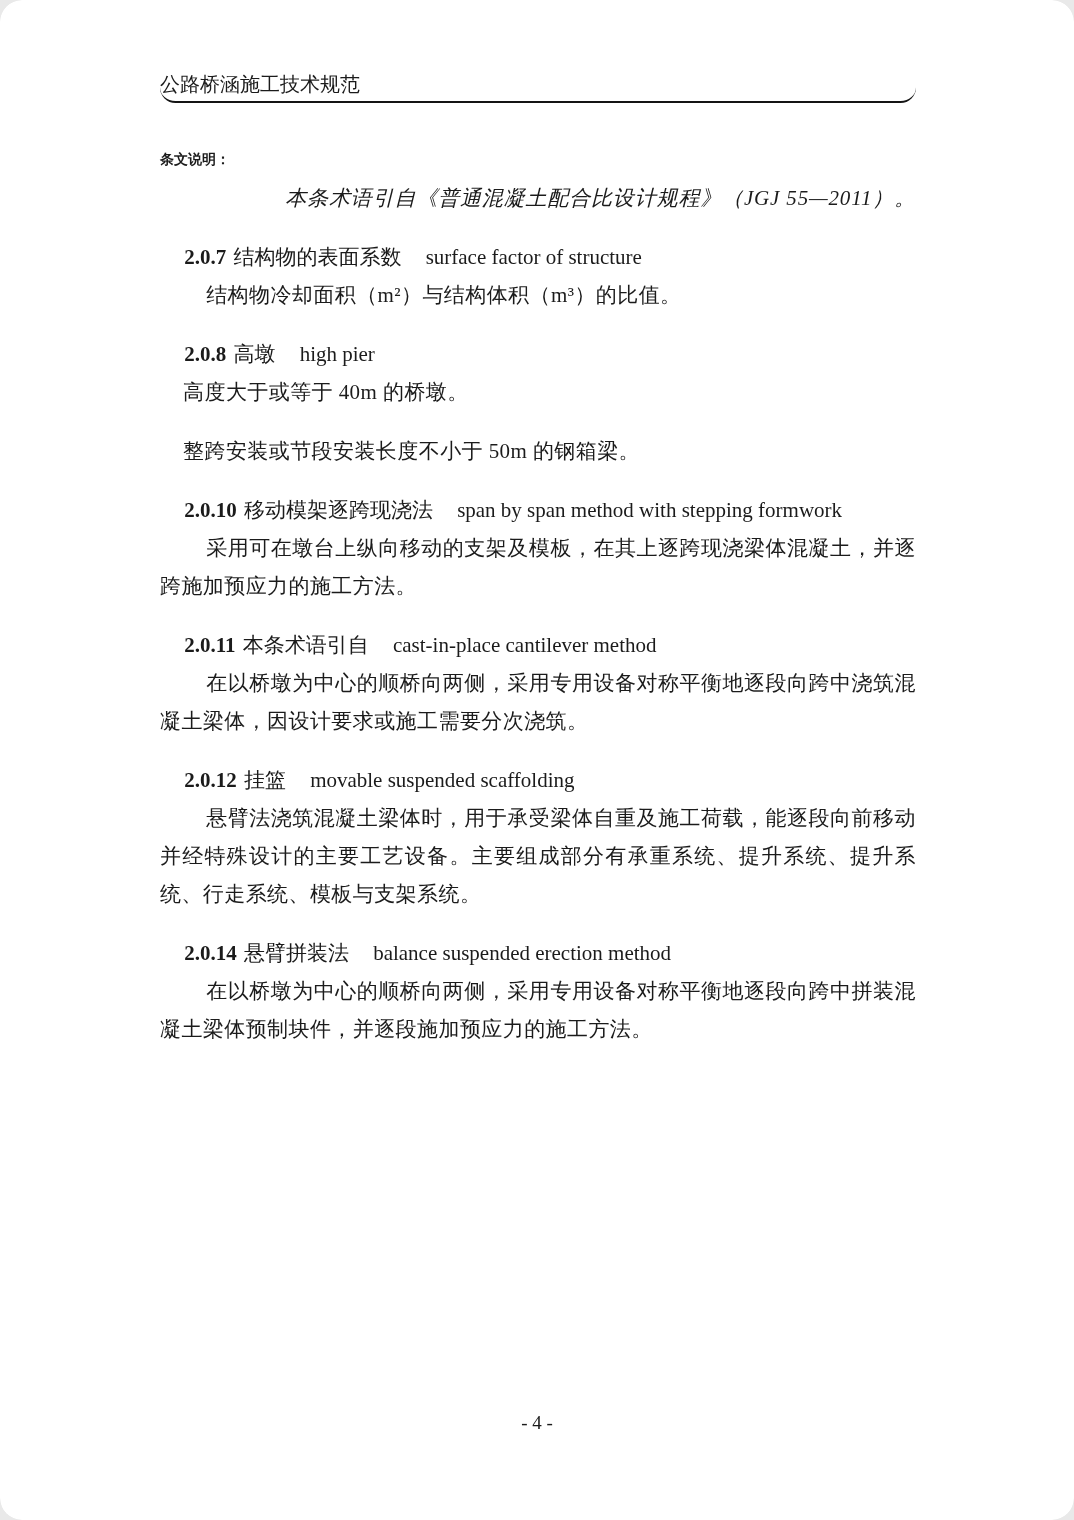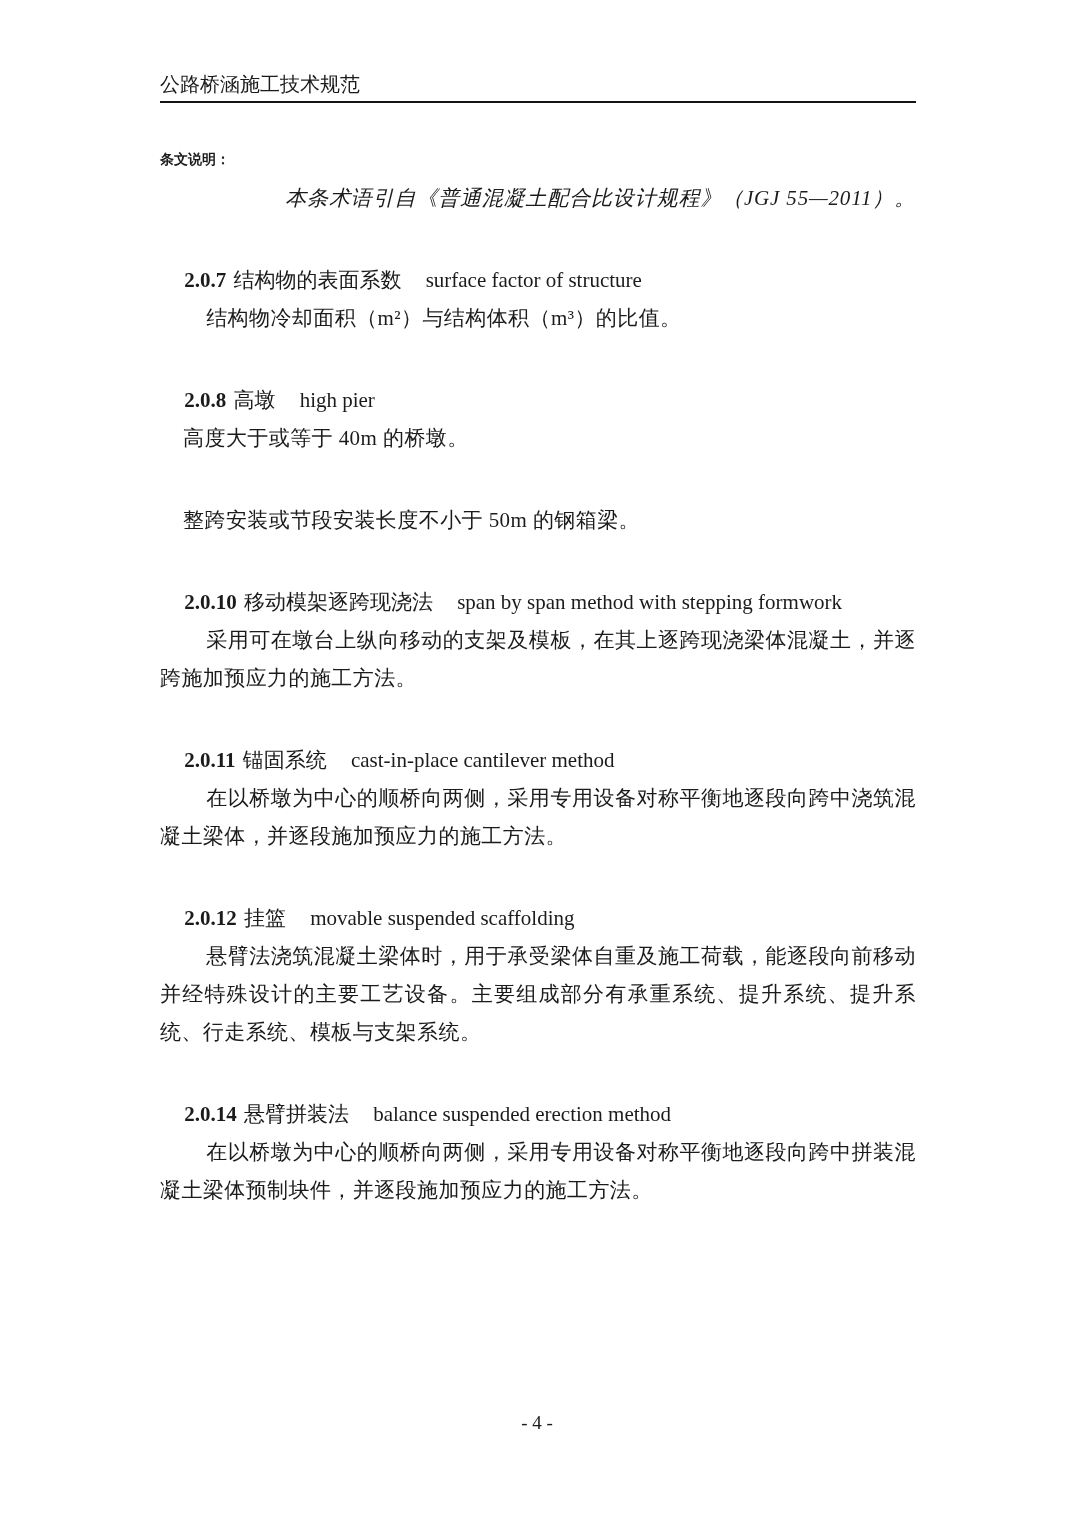"公路桥涵施工技术规范" * { border-radius: none -> 22px }
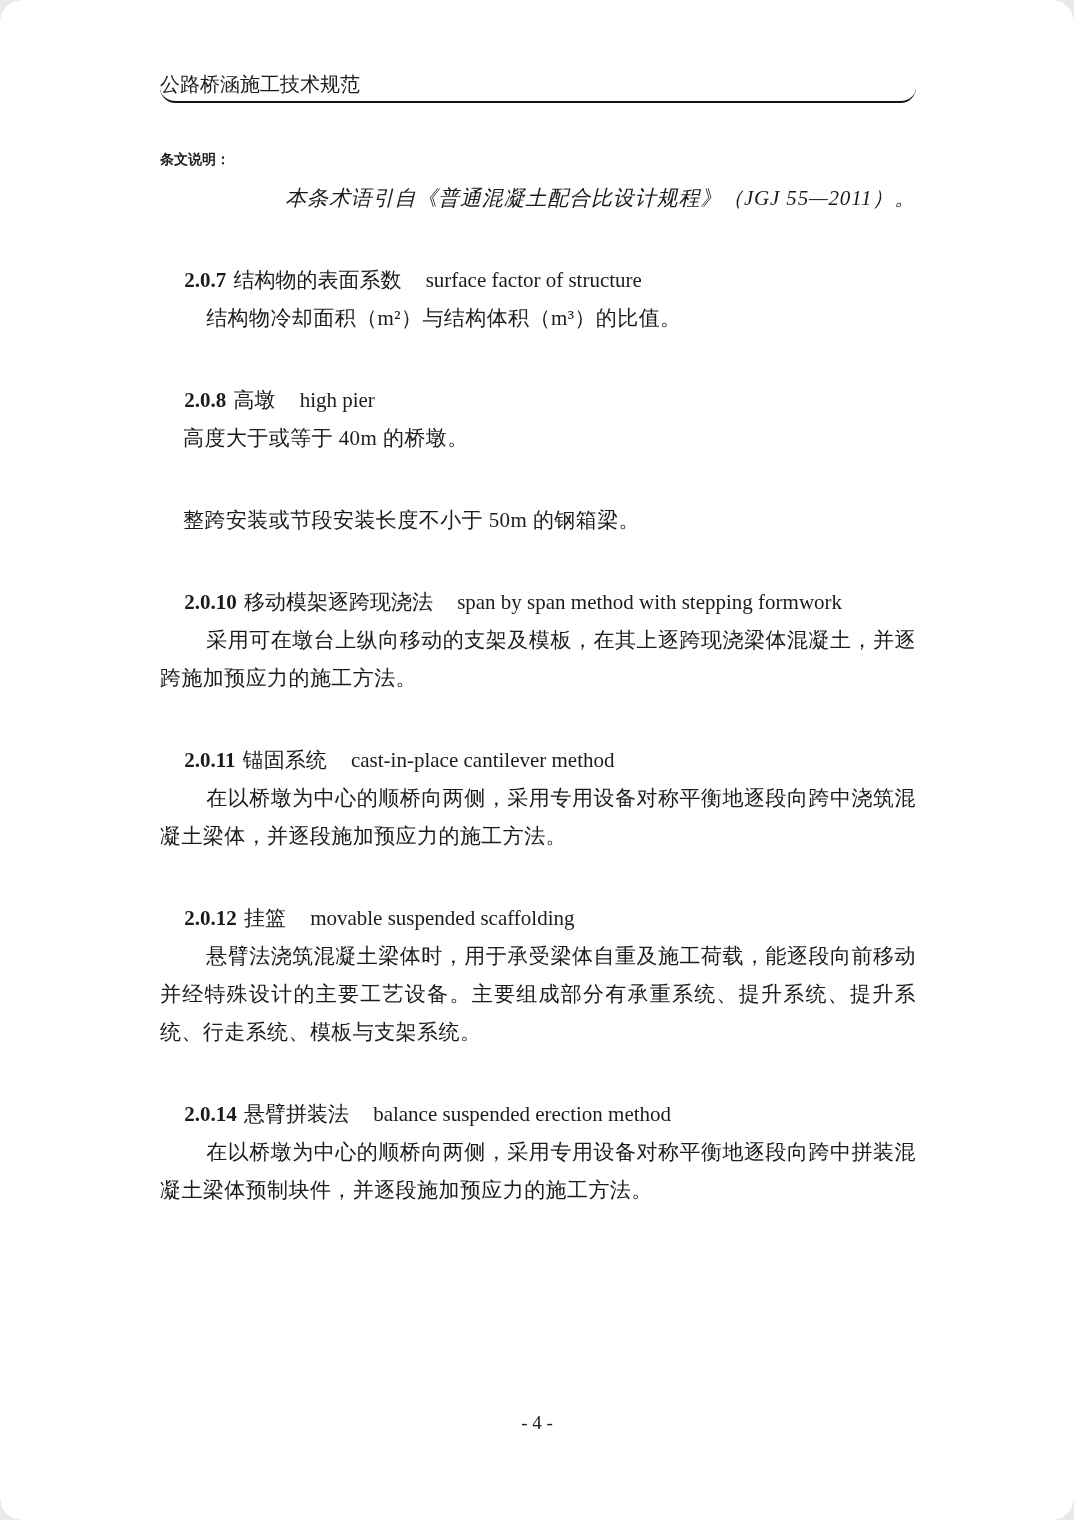"2.0.7 结构物的表面系数 surface factor of" .term { margin-top: 44px -> 21px }
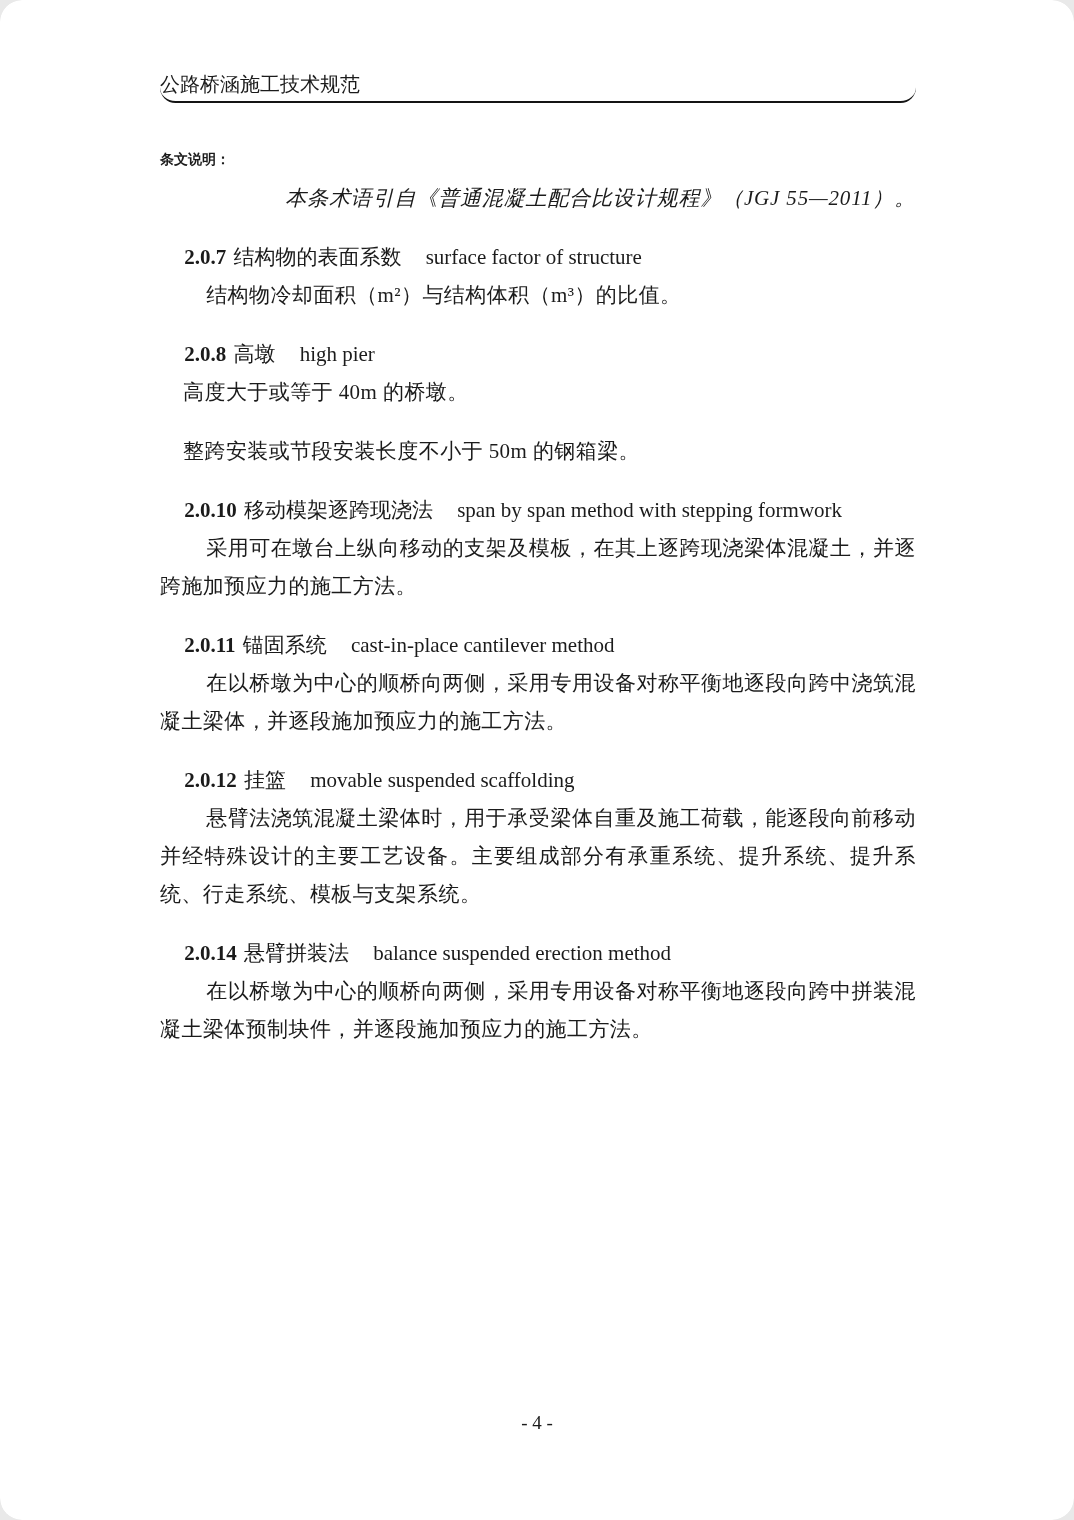"锚固系统" span.term-zh { text: 锚固系统 -> 本条术语引自 }
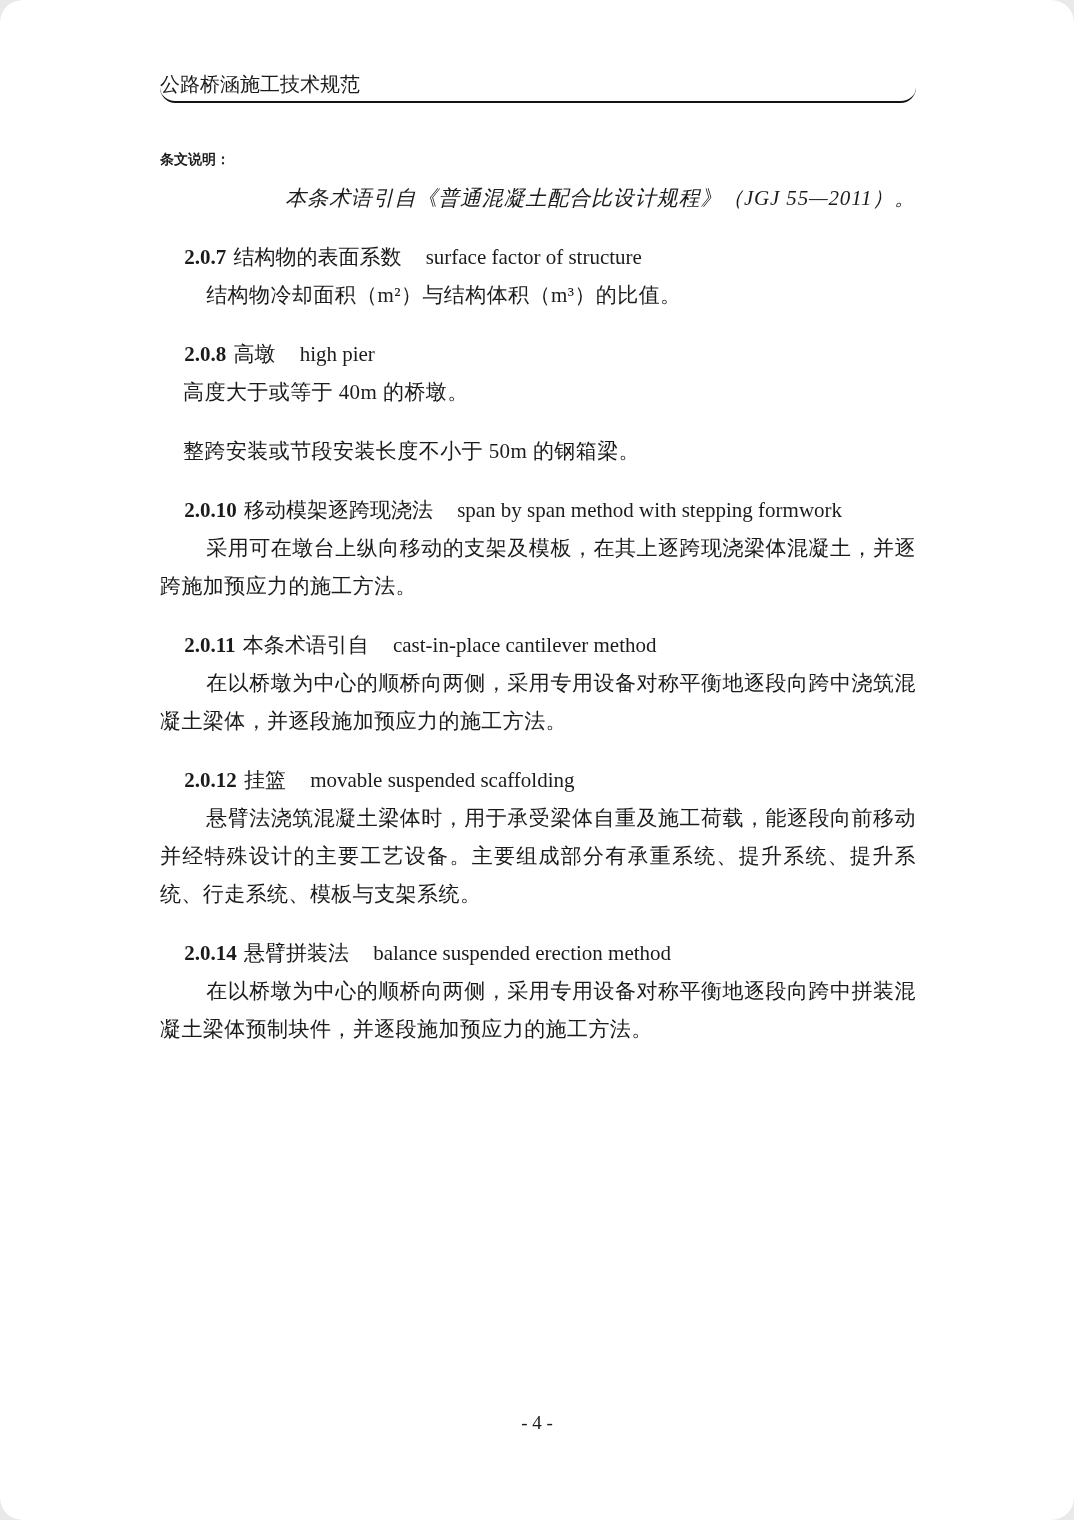"在以桥墩为中心的顺桥向两侧，采用专用设备对称平衡地逐段向跨中浇筑混凝土梁体，并逐" p.term-definition { text: 并逐段施加预应力的施工方法 -> 因设计要求或施工需要分次浇筑 }
